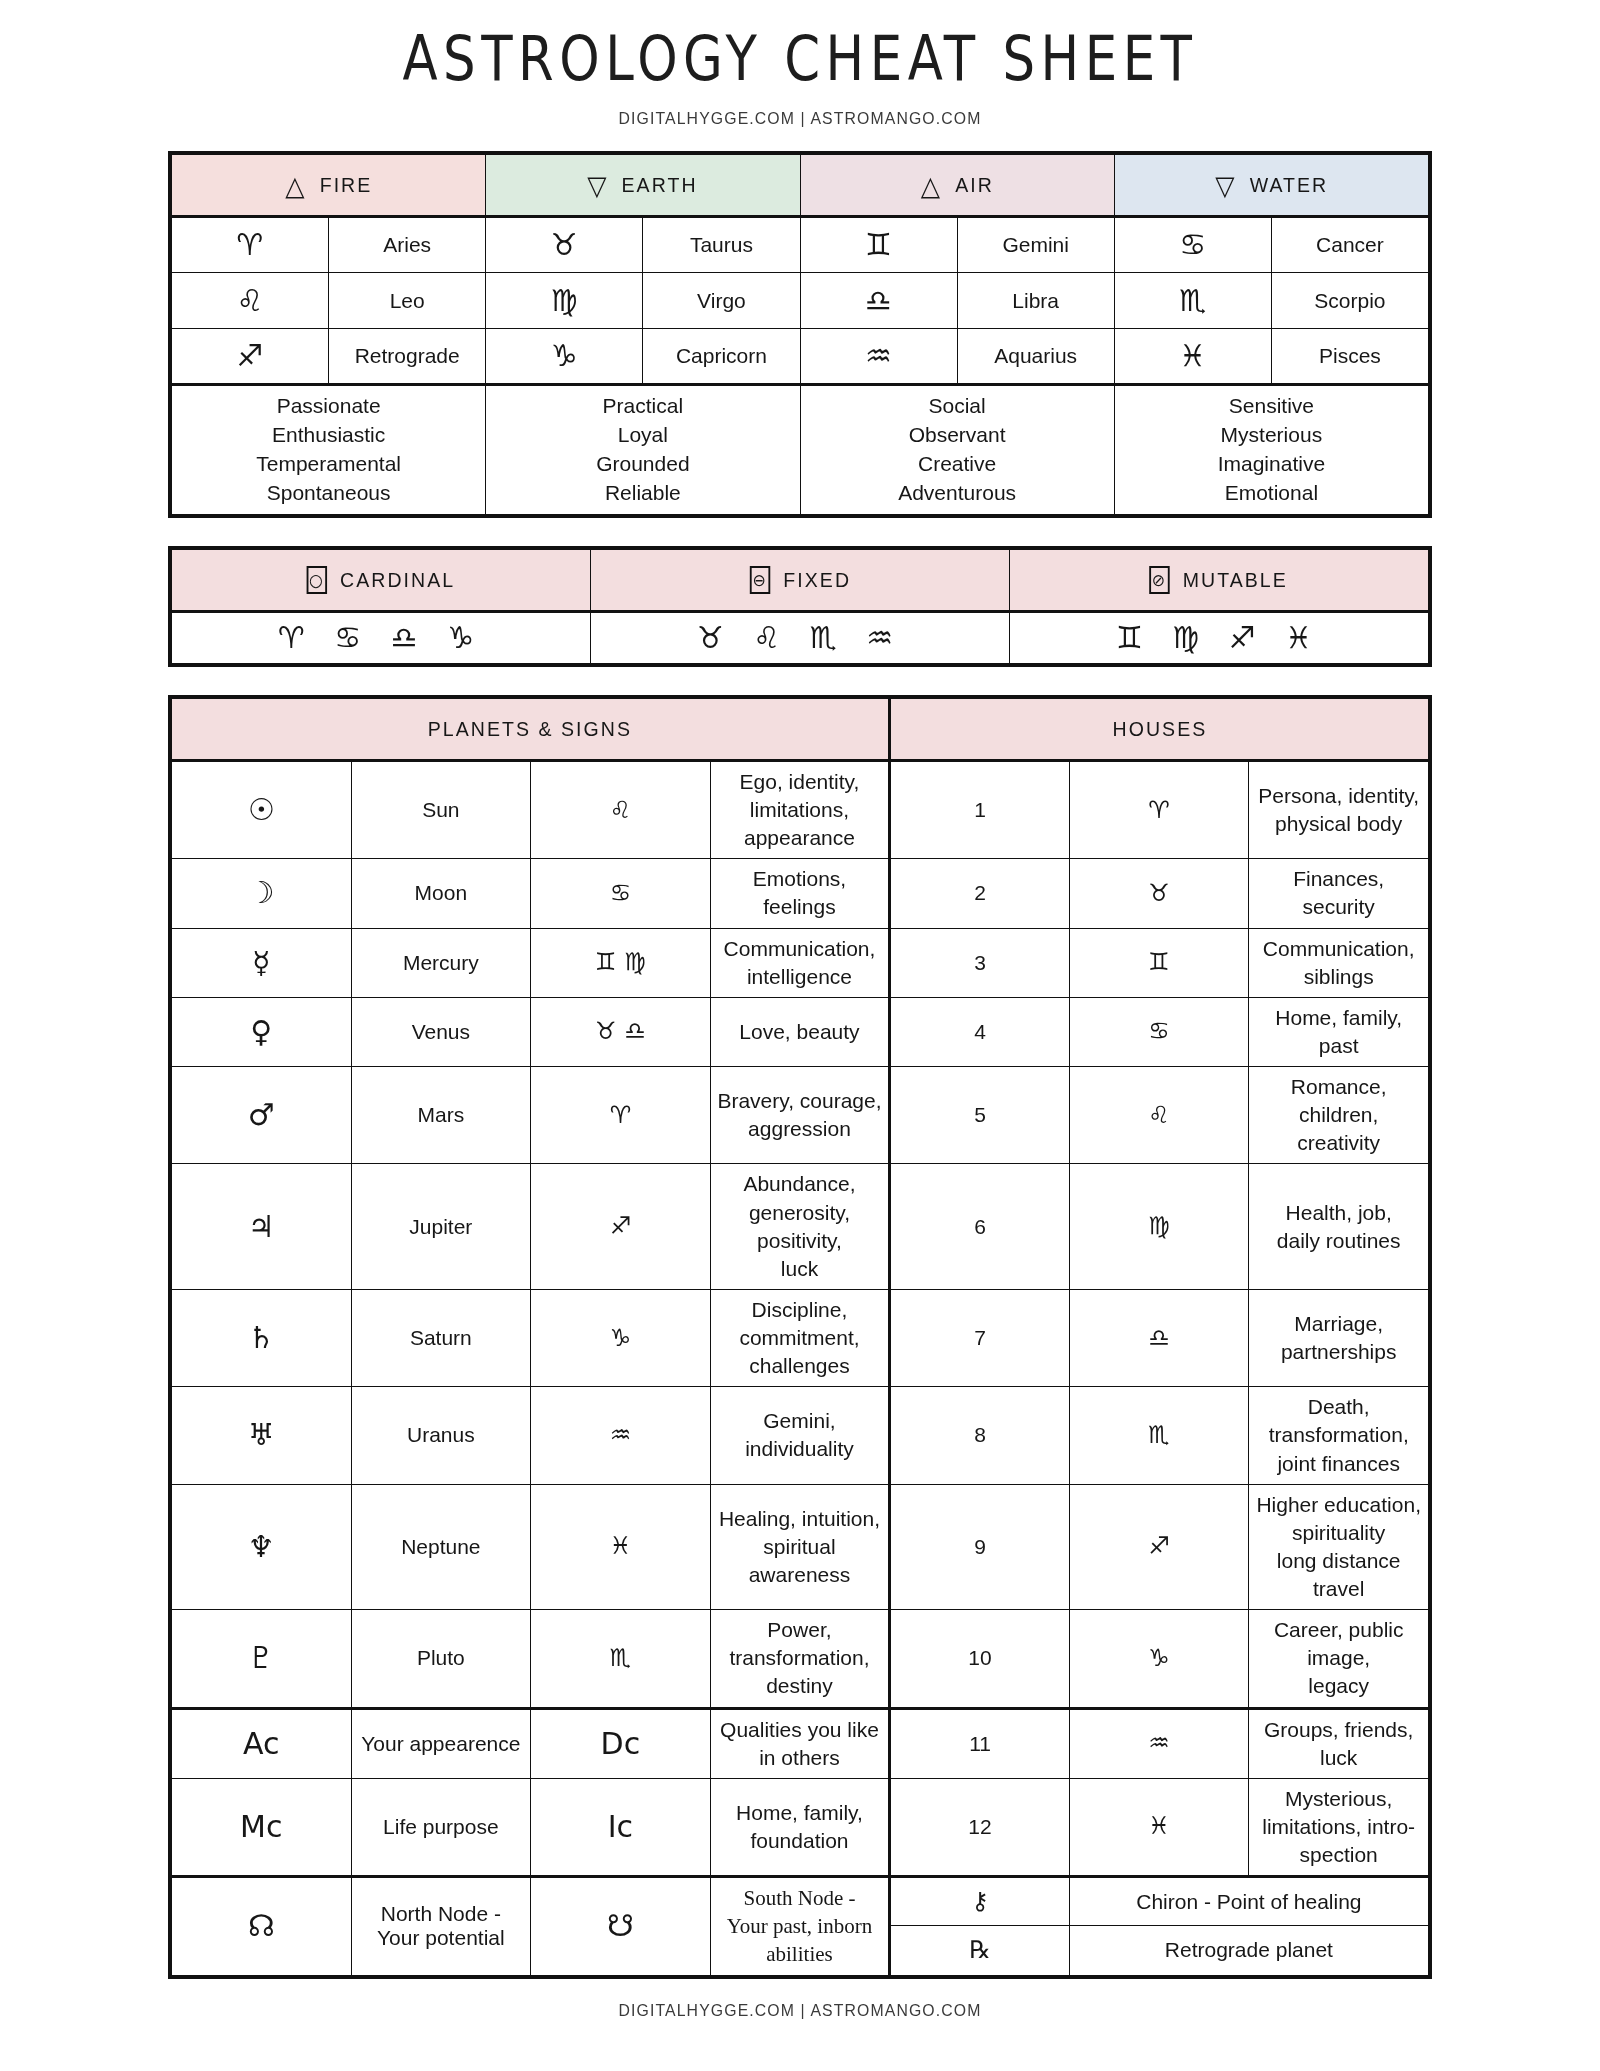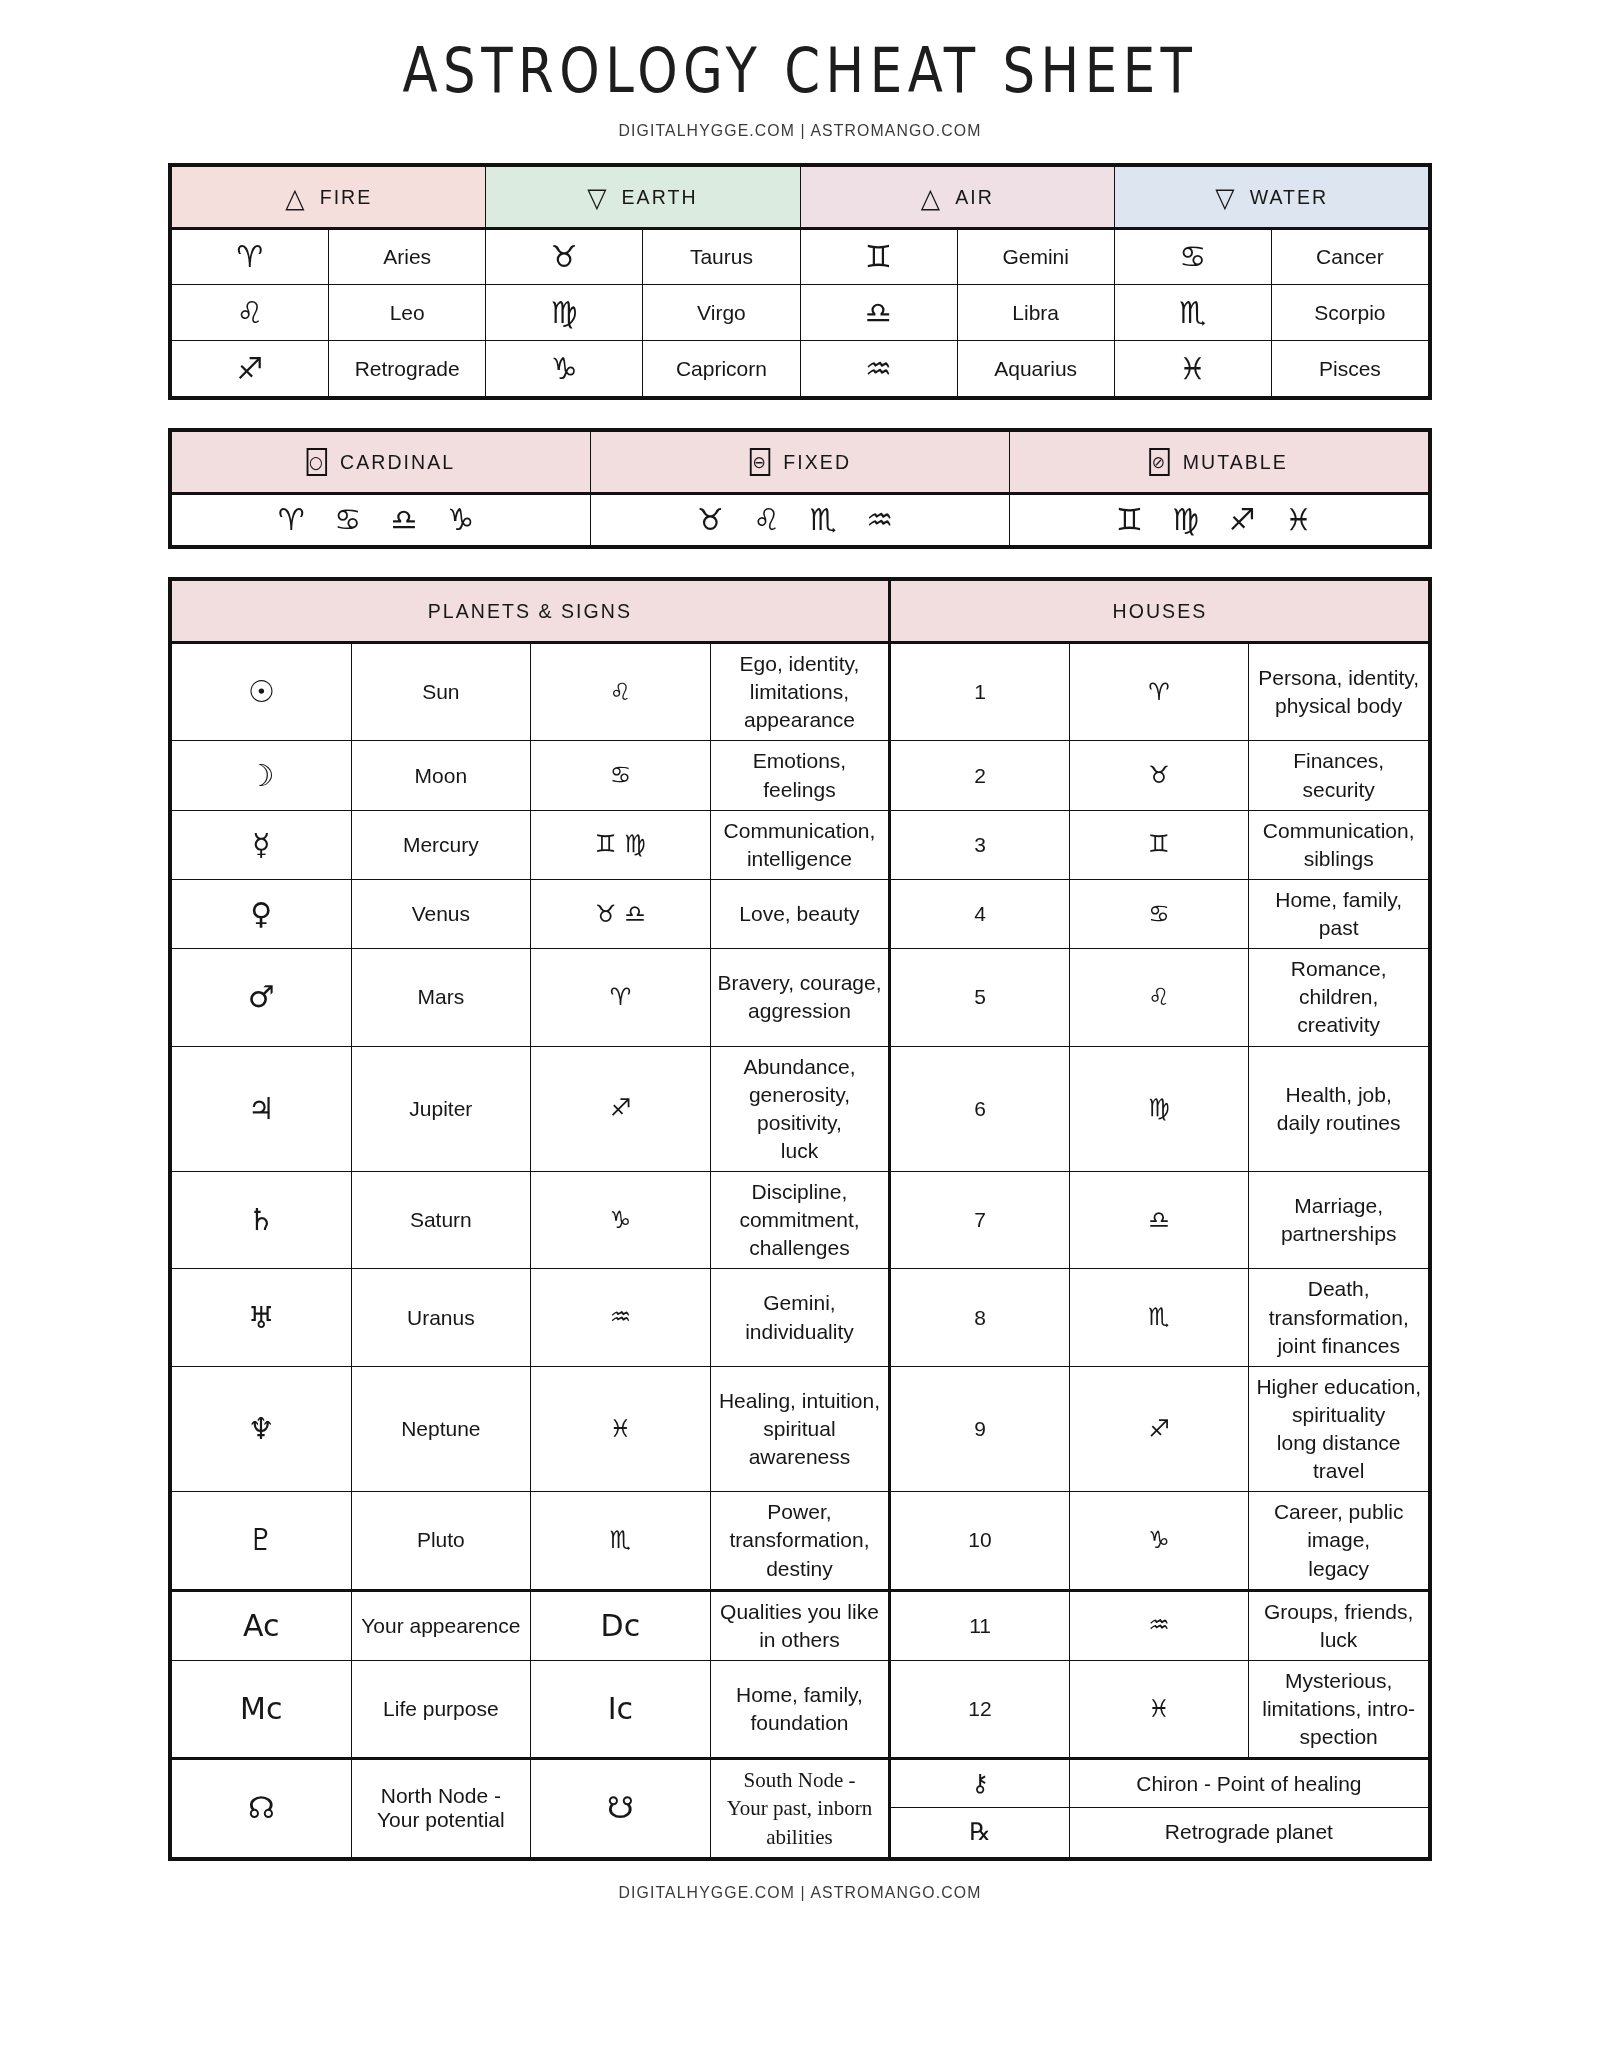"ASTROLOGY CHEAT SHEET" .page { margin: 16px auto -> 4px auto }
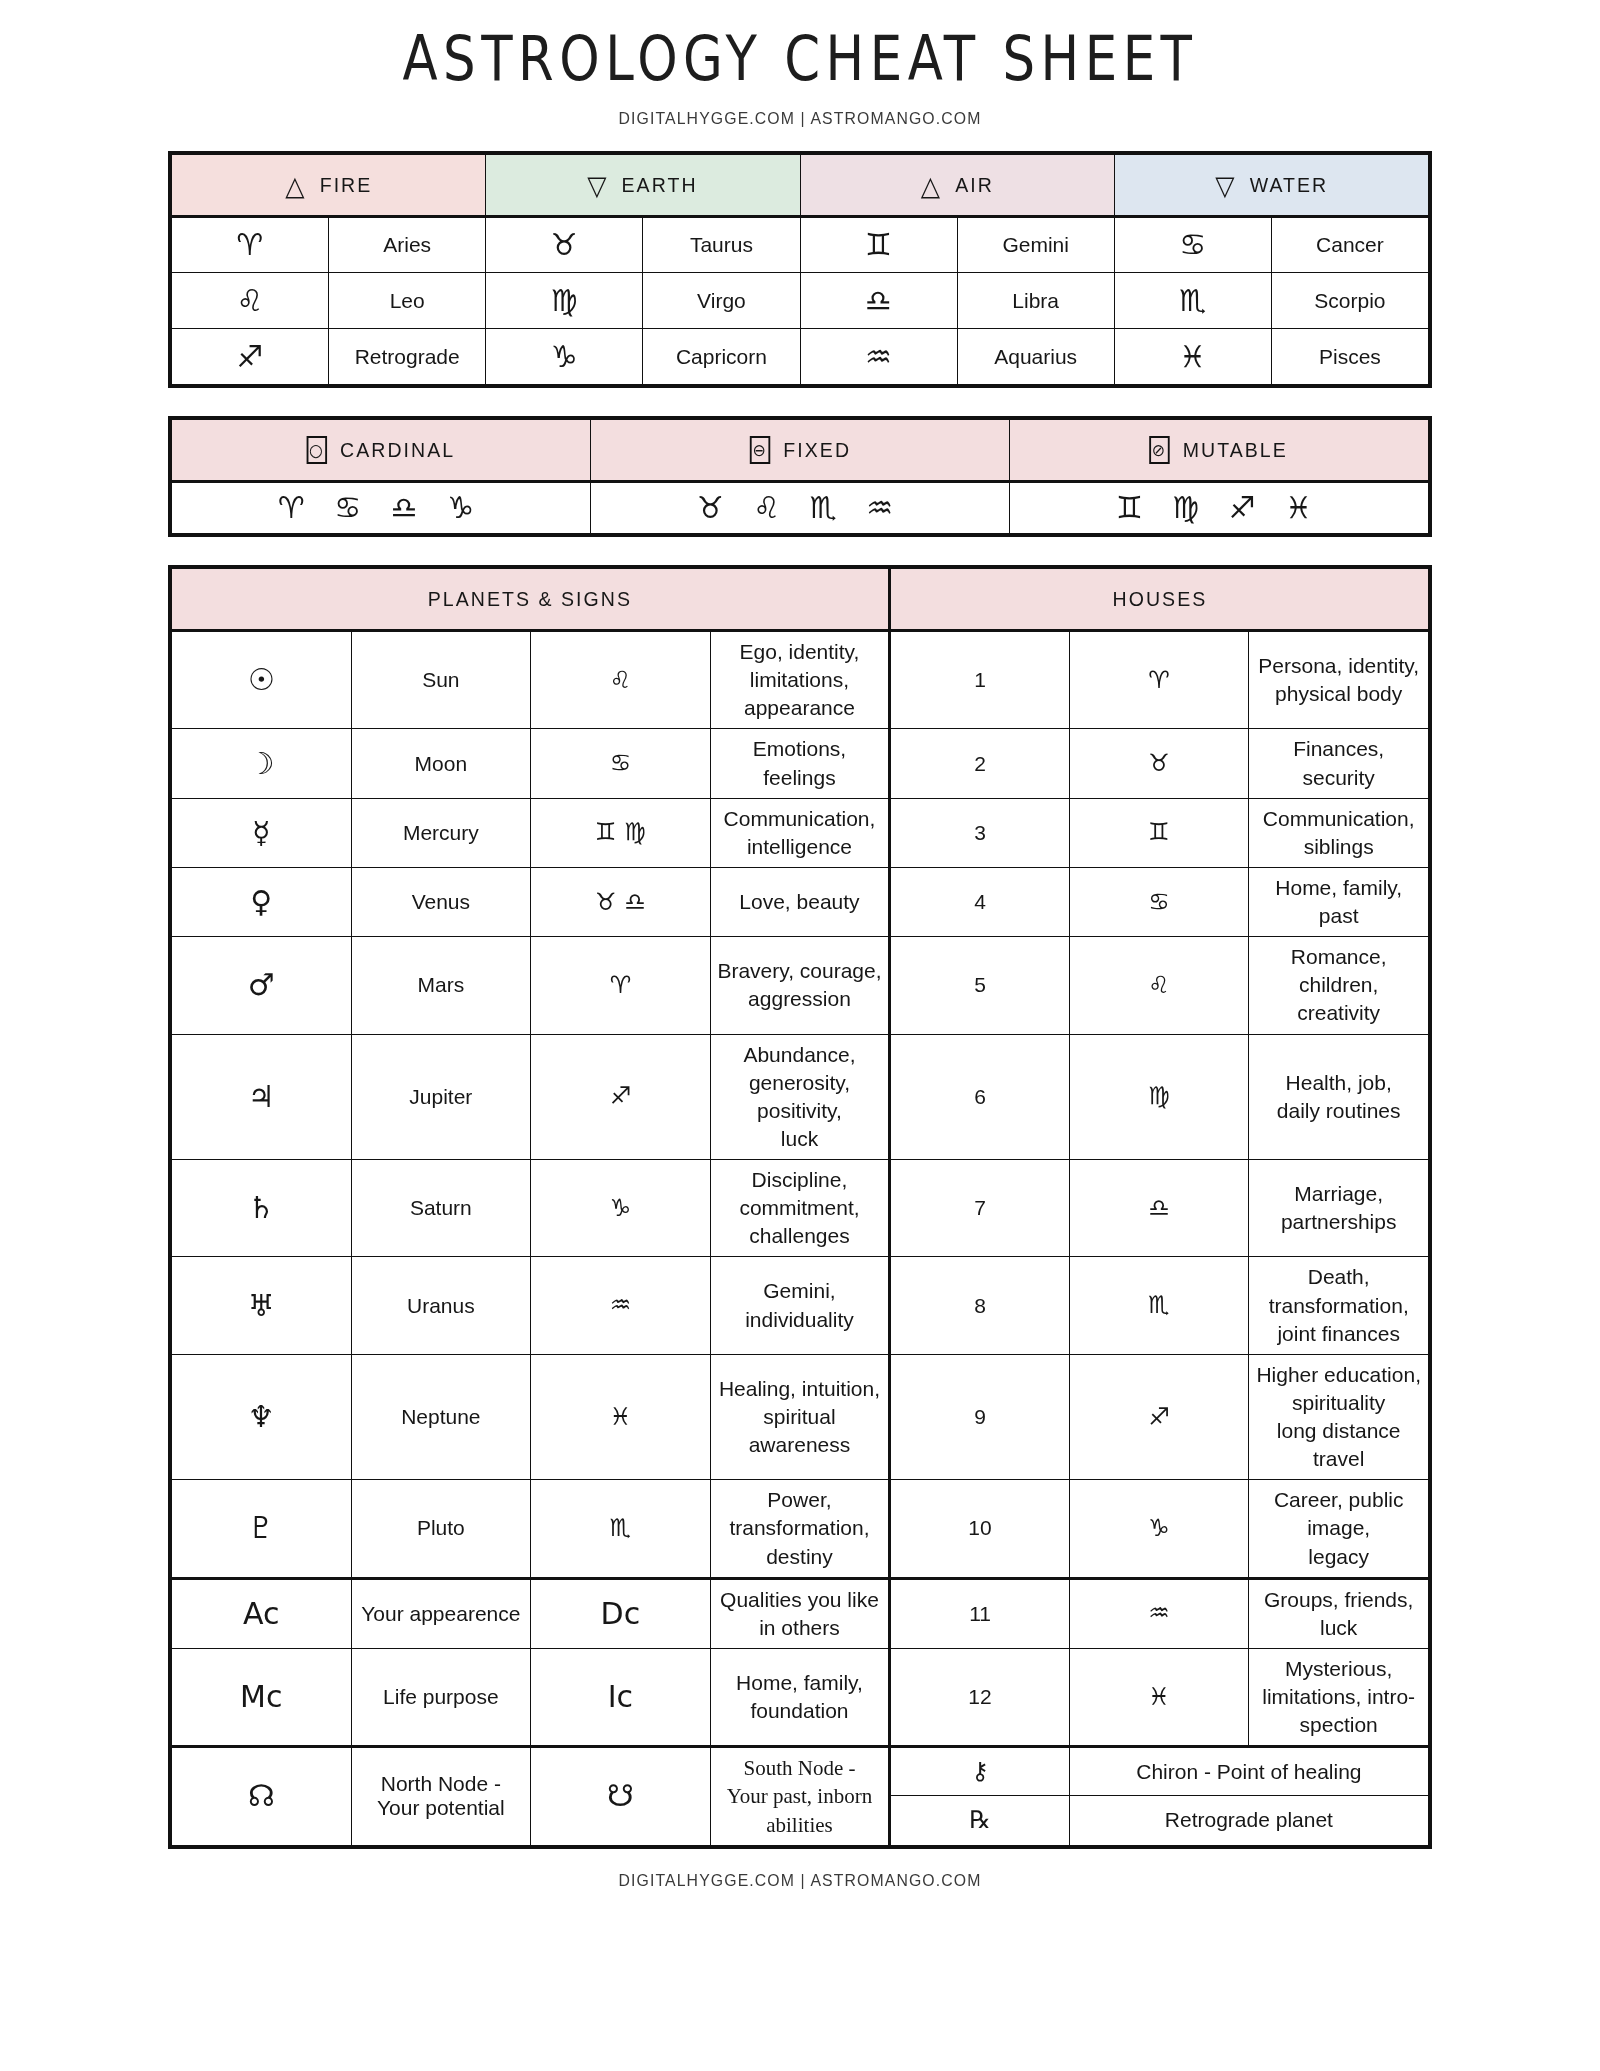"Passionate" tr.traits { html: none -> <tr> <td>Passionate Enthusiastic Temperamental Spontaneous</td> <td>Practical Loyal Grounded Reliable</td> <td>Social Observant Creative Adventurous</td> <td>Sensitive Mysterious Imaginative Emotional</td> </tr> }
